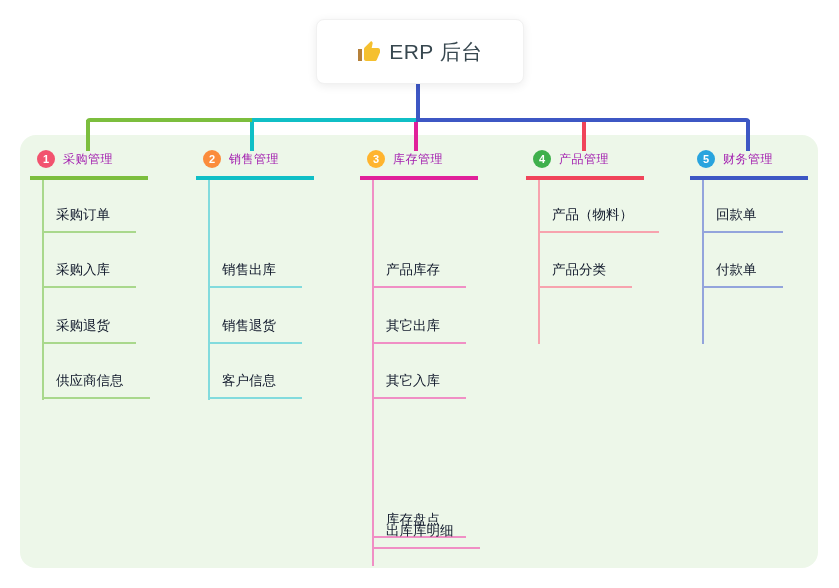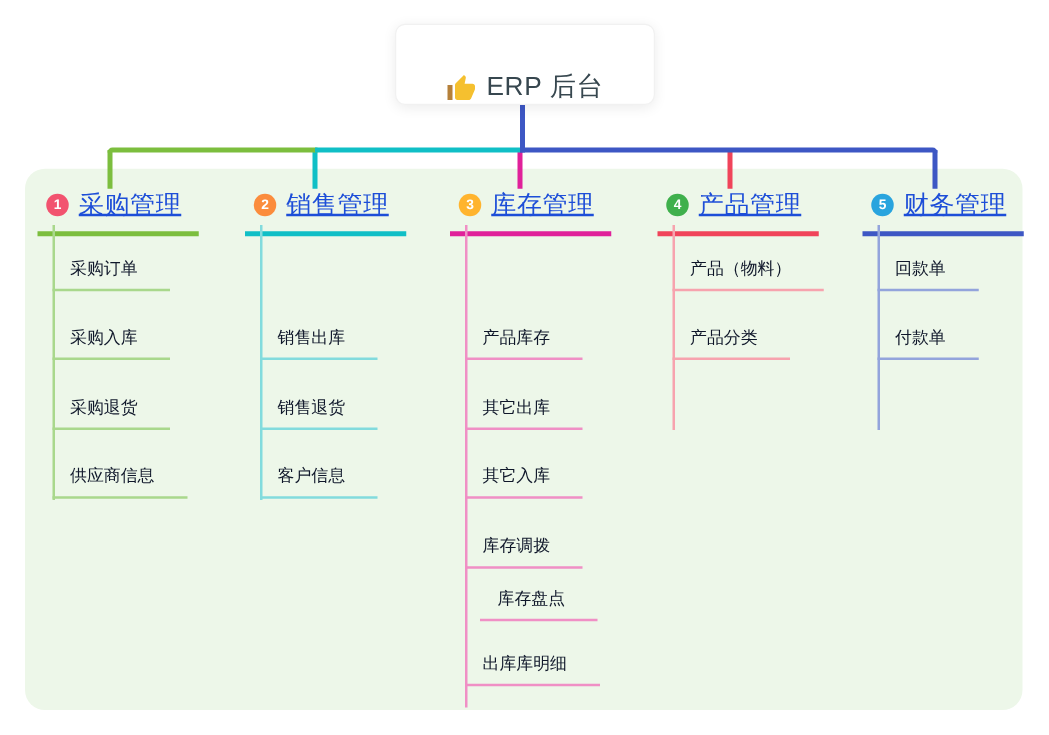"ERP 后台" .root-node { align-items: flex-end -> center }
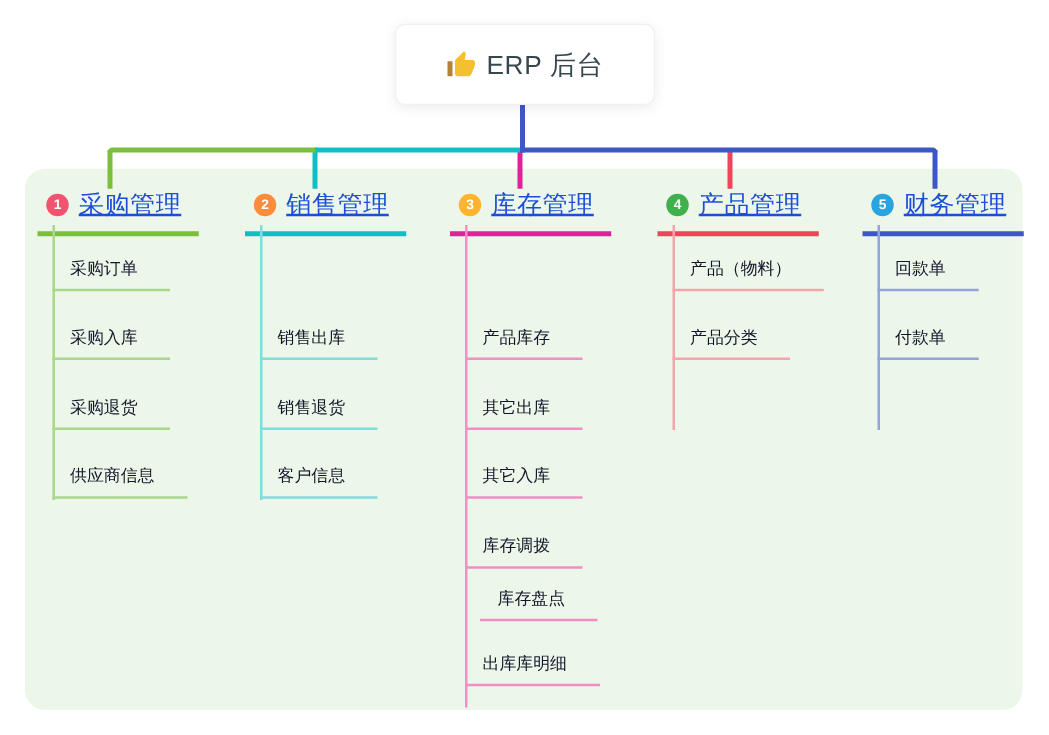"采购管理" .branch-label { color: #1d4ed8 -> #a21caf; font-size: 20px -> 12px; text-decoration: underline -> none }
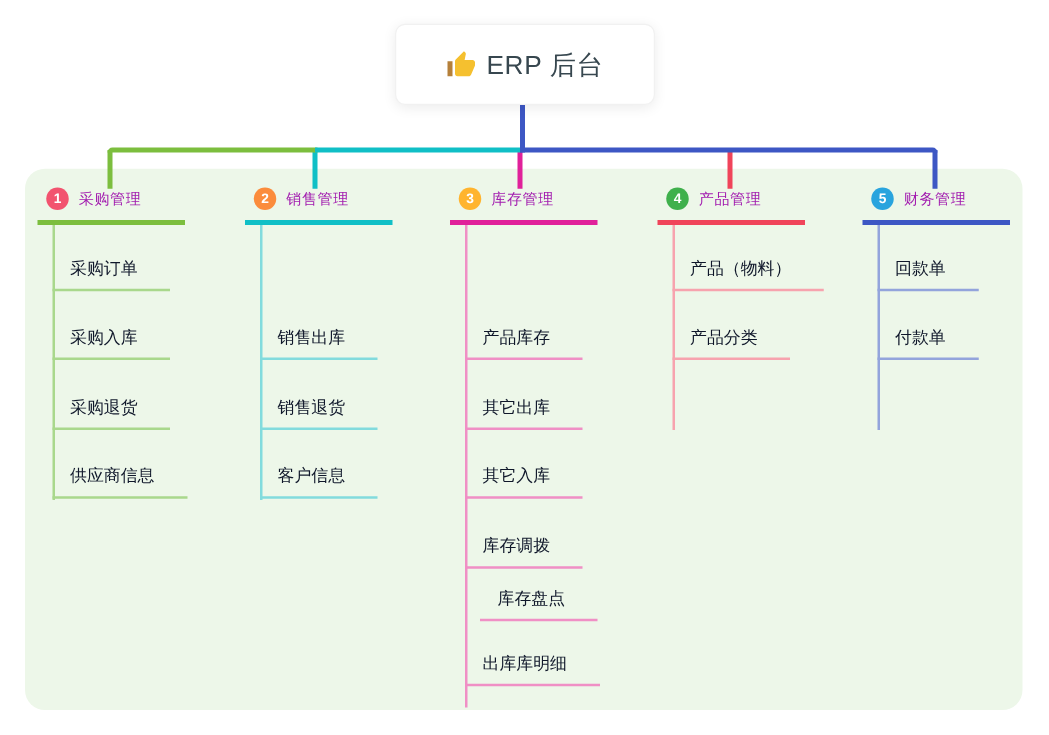"库存调拨" div.child { html: <div>库存调拨</div> -> none }
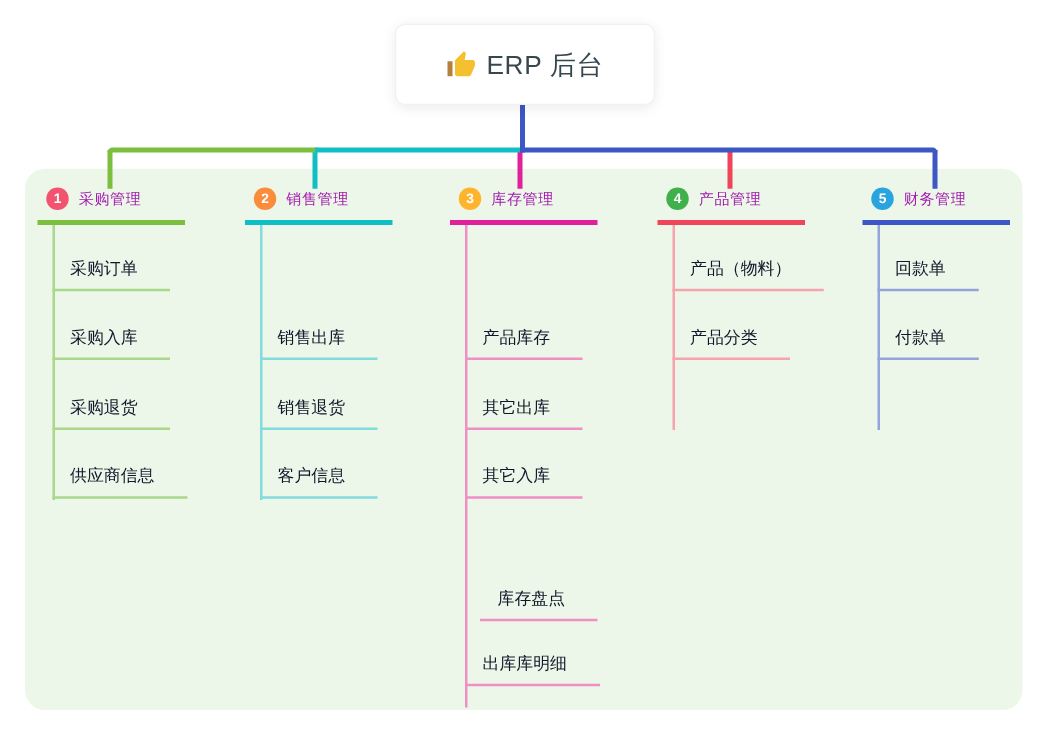"库存盘点" .r5 { margin-left: 12px -> none; top: 470px -> 511px }
